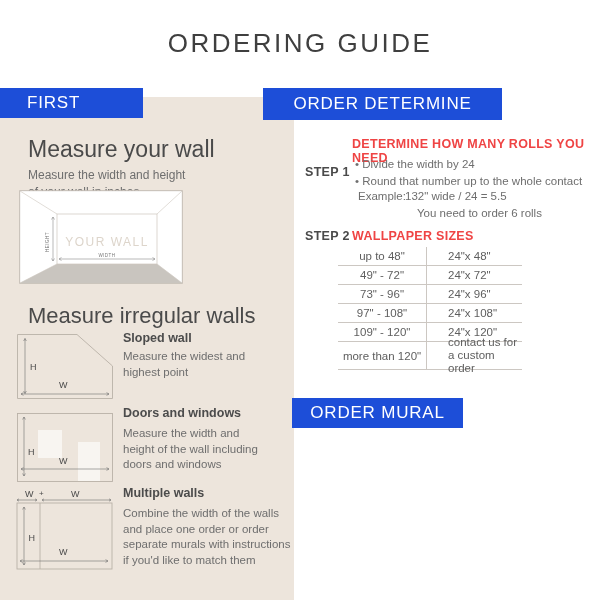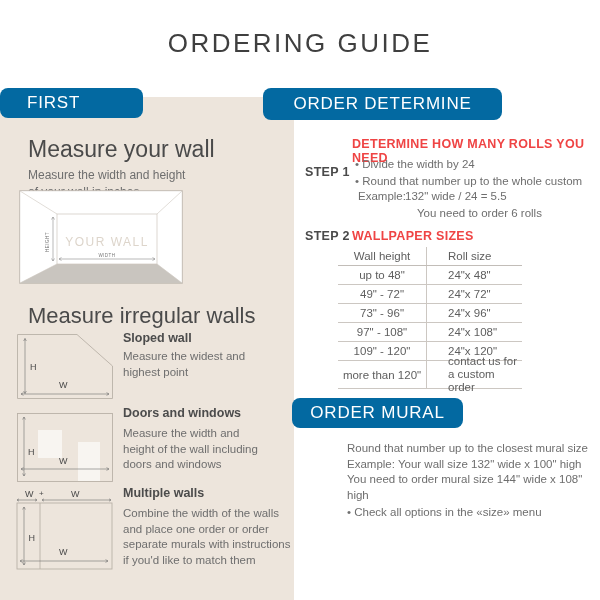"FIRST" .banner { background: #0369a1 -> #1d4ed8; border-radius: 8px -> none }
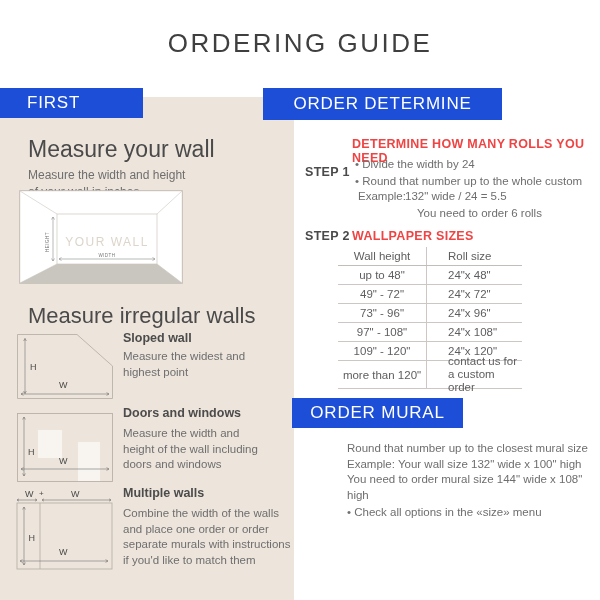"• Round that number up" div { text: custom -> contact }
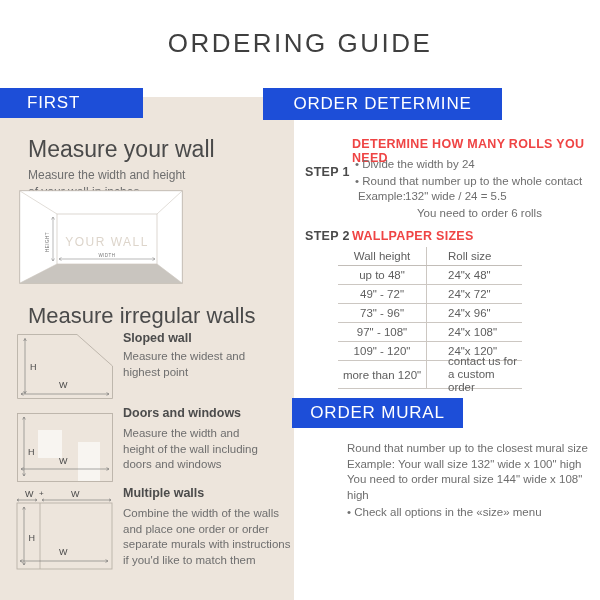"Wall height" div.t-row { html: <div> <div>Wall height</div> <div>Roll size</div> </div> -> none }
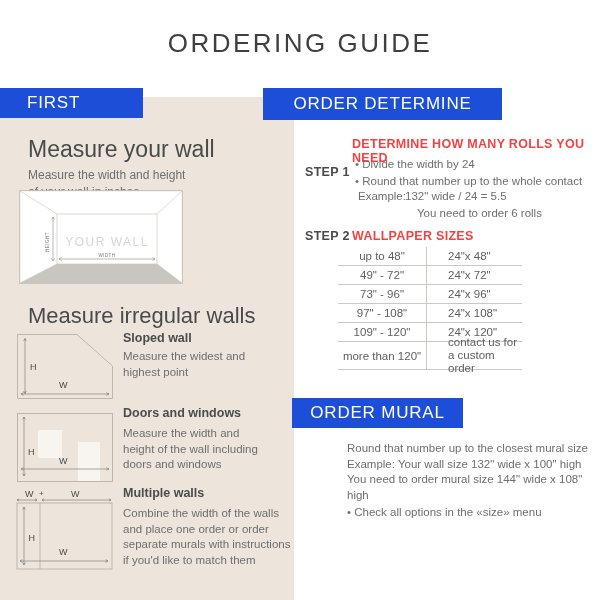"Round that number up to" div.mural-lines { html: <div> <div>Round that number up to the closest mural size</div> <div>Example: Your wall size 132" wide x 100" high</div> <div>You need to order mural size 144" wide x 108" high</div> <div>• Check all options in the «size» menu</div> </div> -> none }
